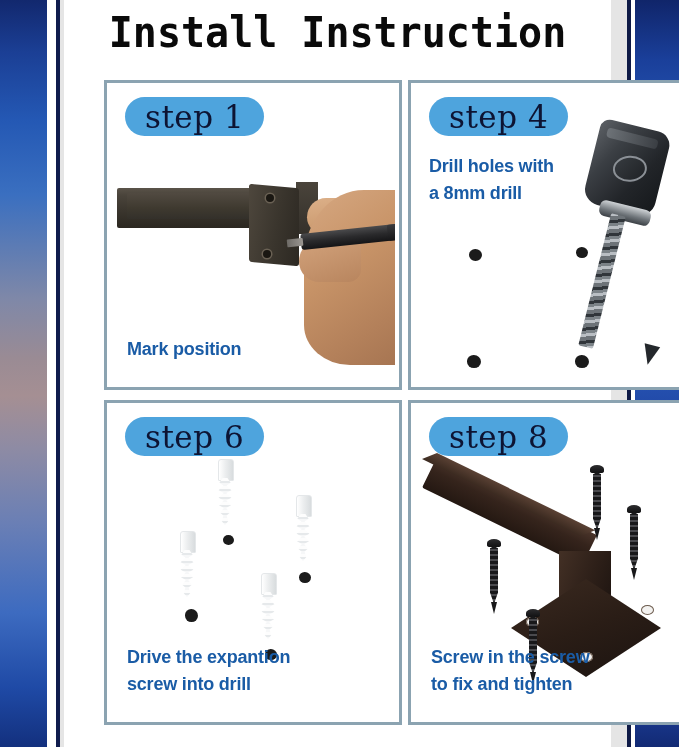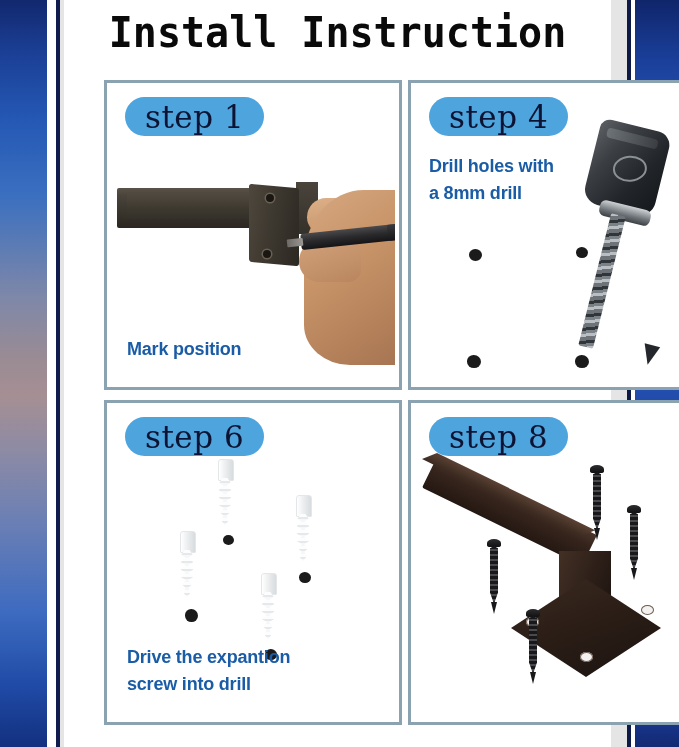"Screw in the screw" div.caption { html: none -> <div>Screw in the screw to fix and tighten</div> }
